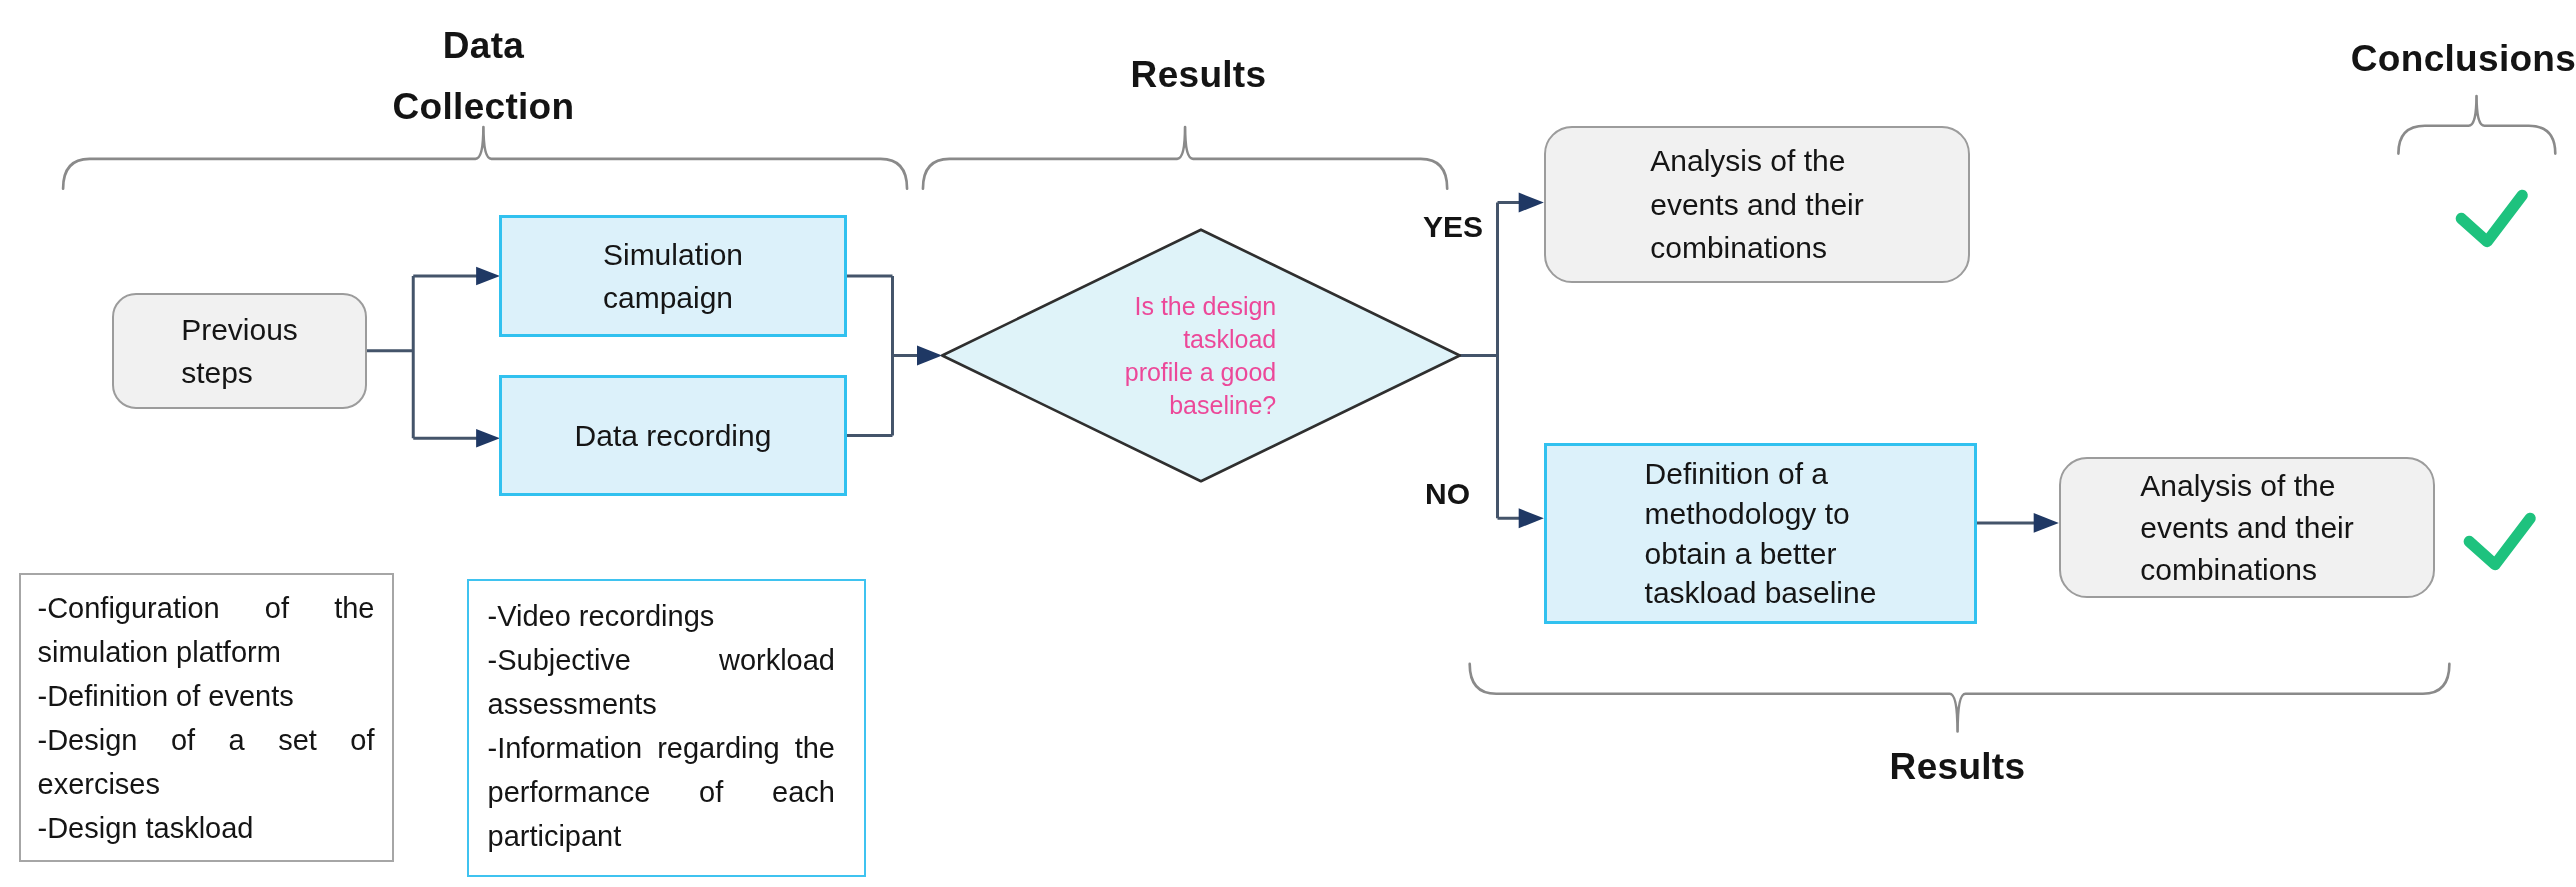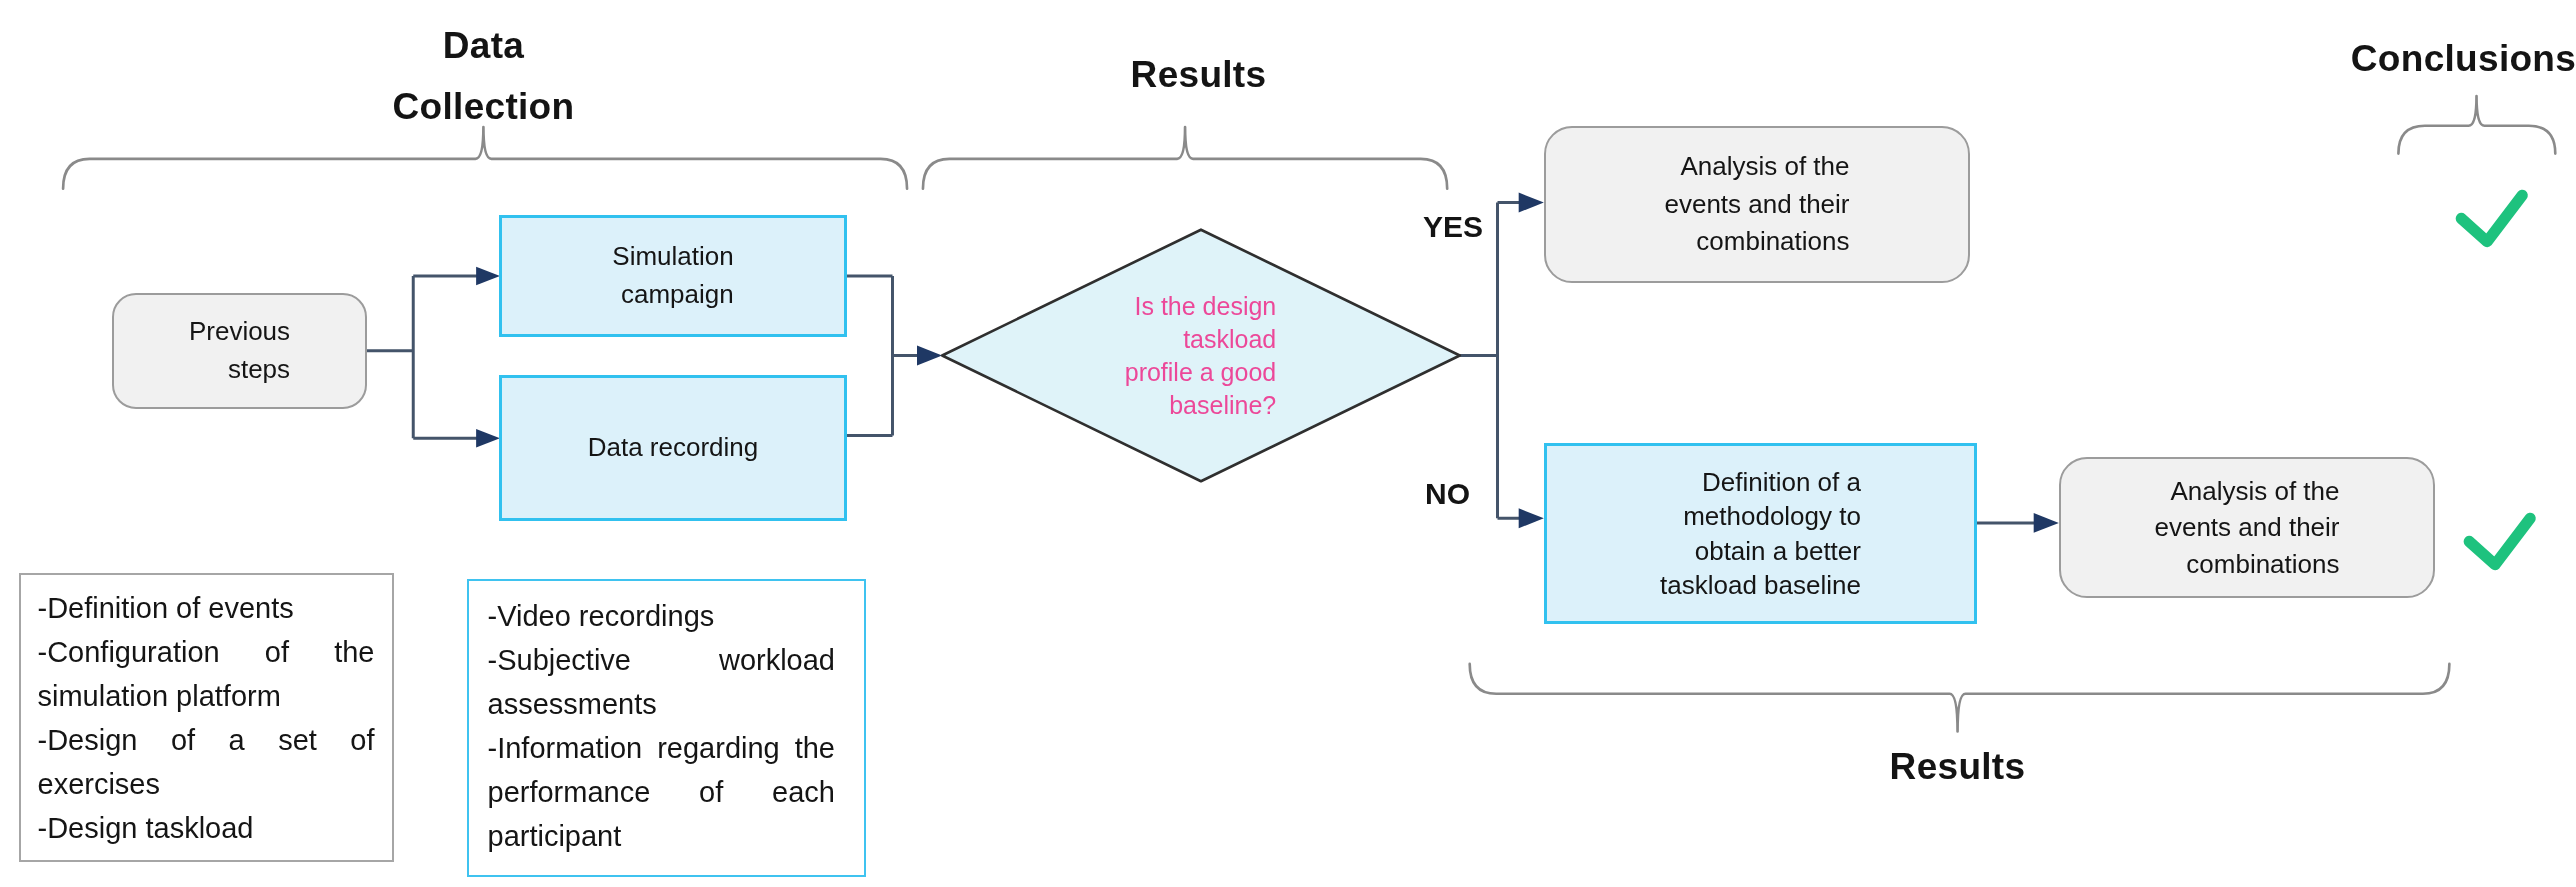"Analysis of the" .node { font-size: 26px -> 30px; text-align: right -> left }
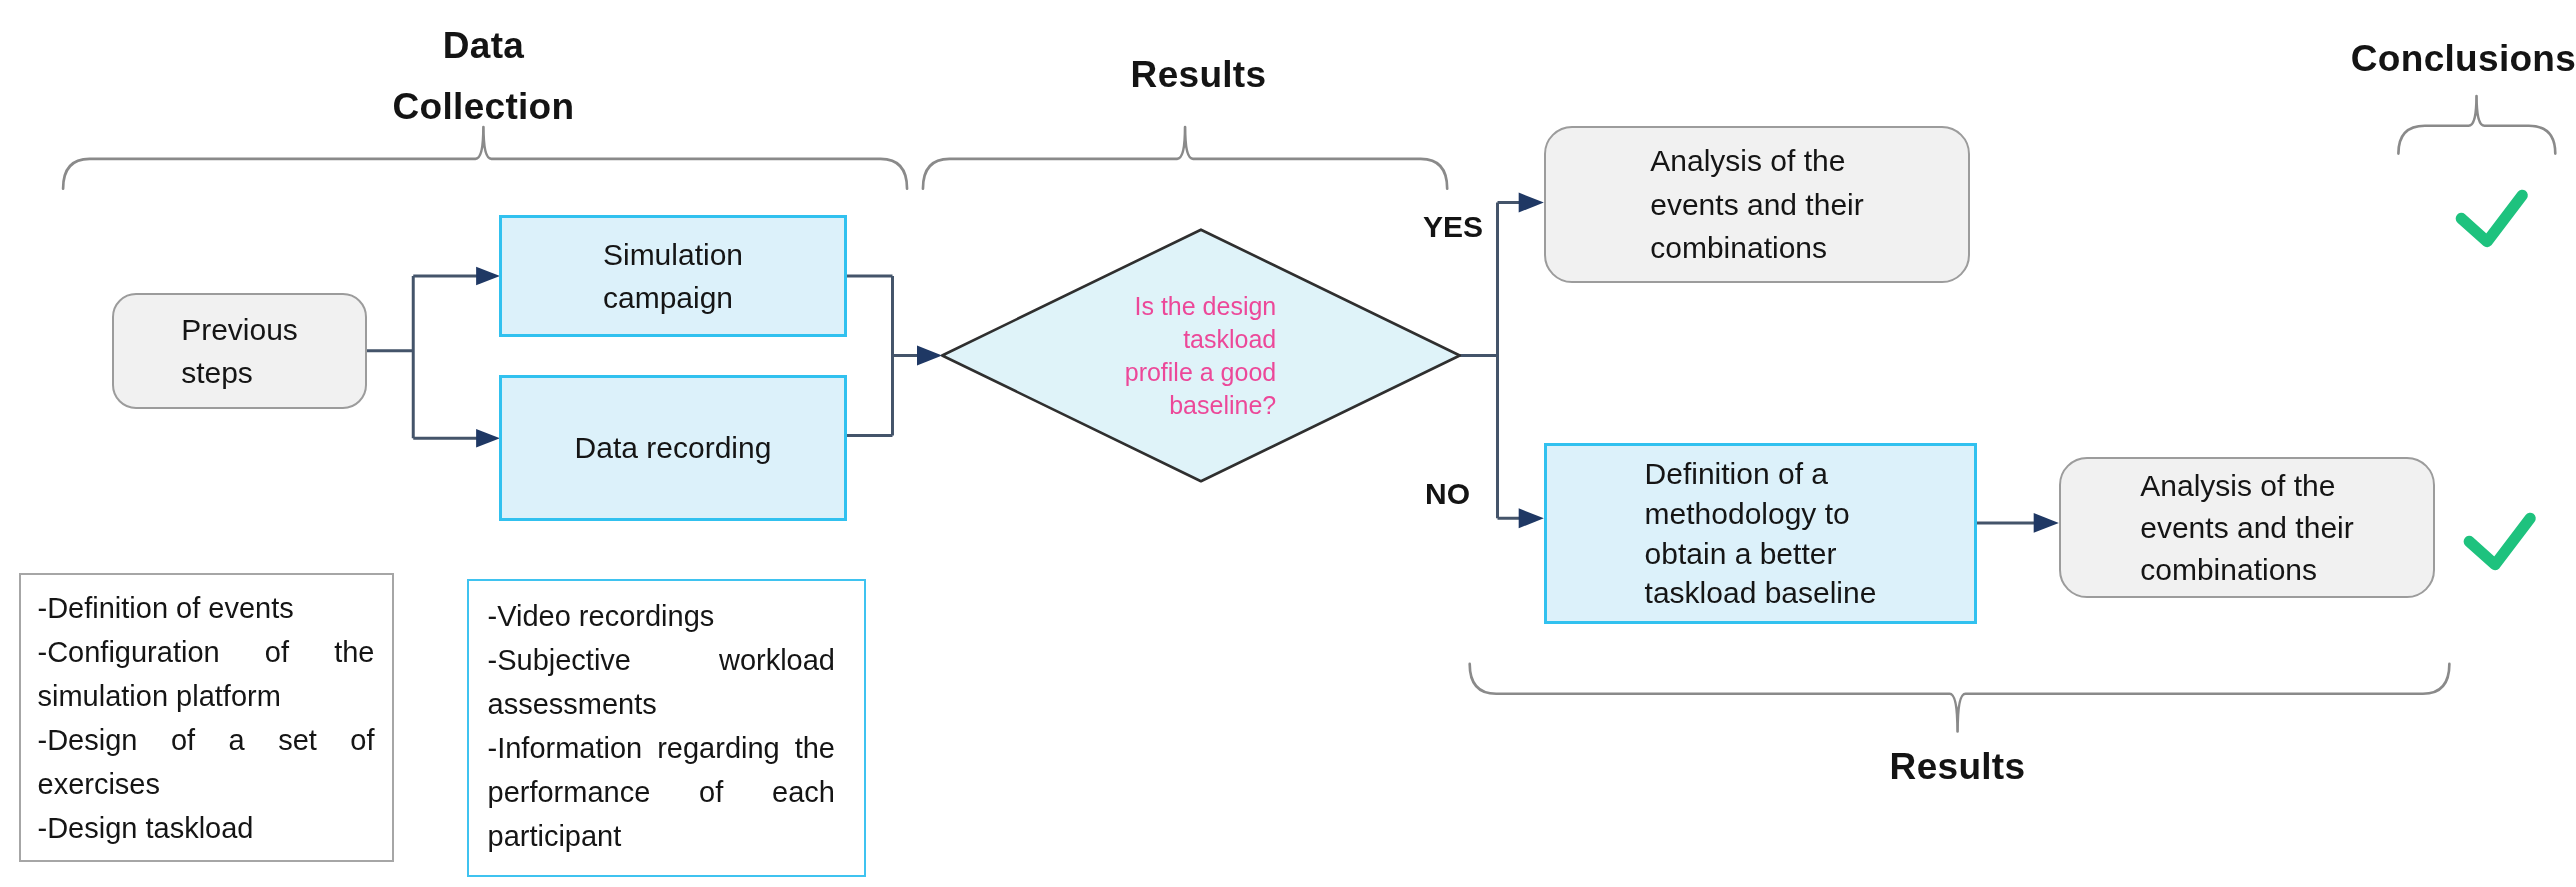"Data recording" div.node { height: 146px -> 121px }
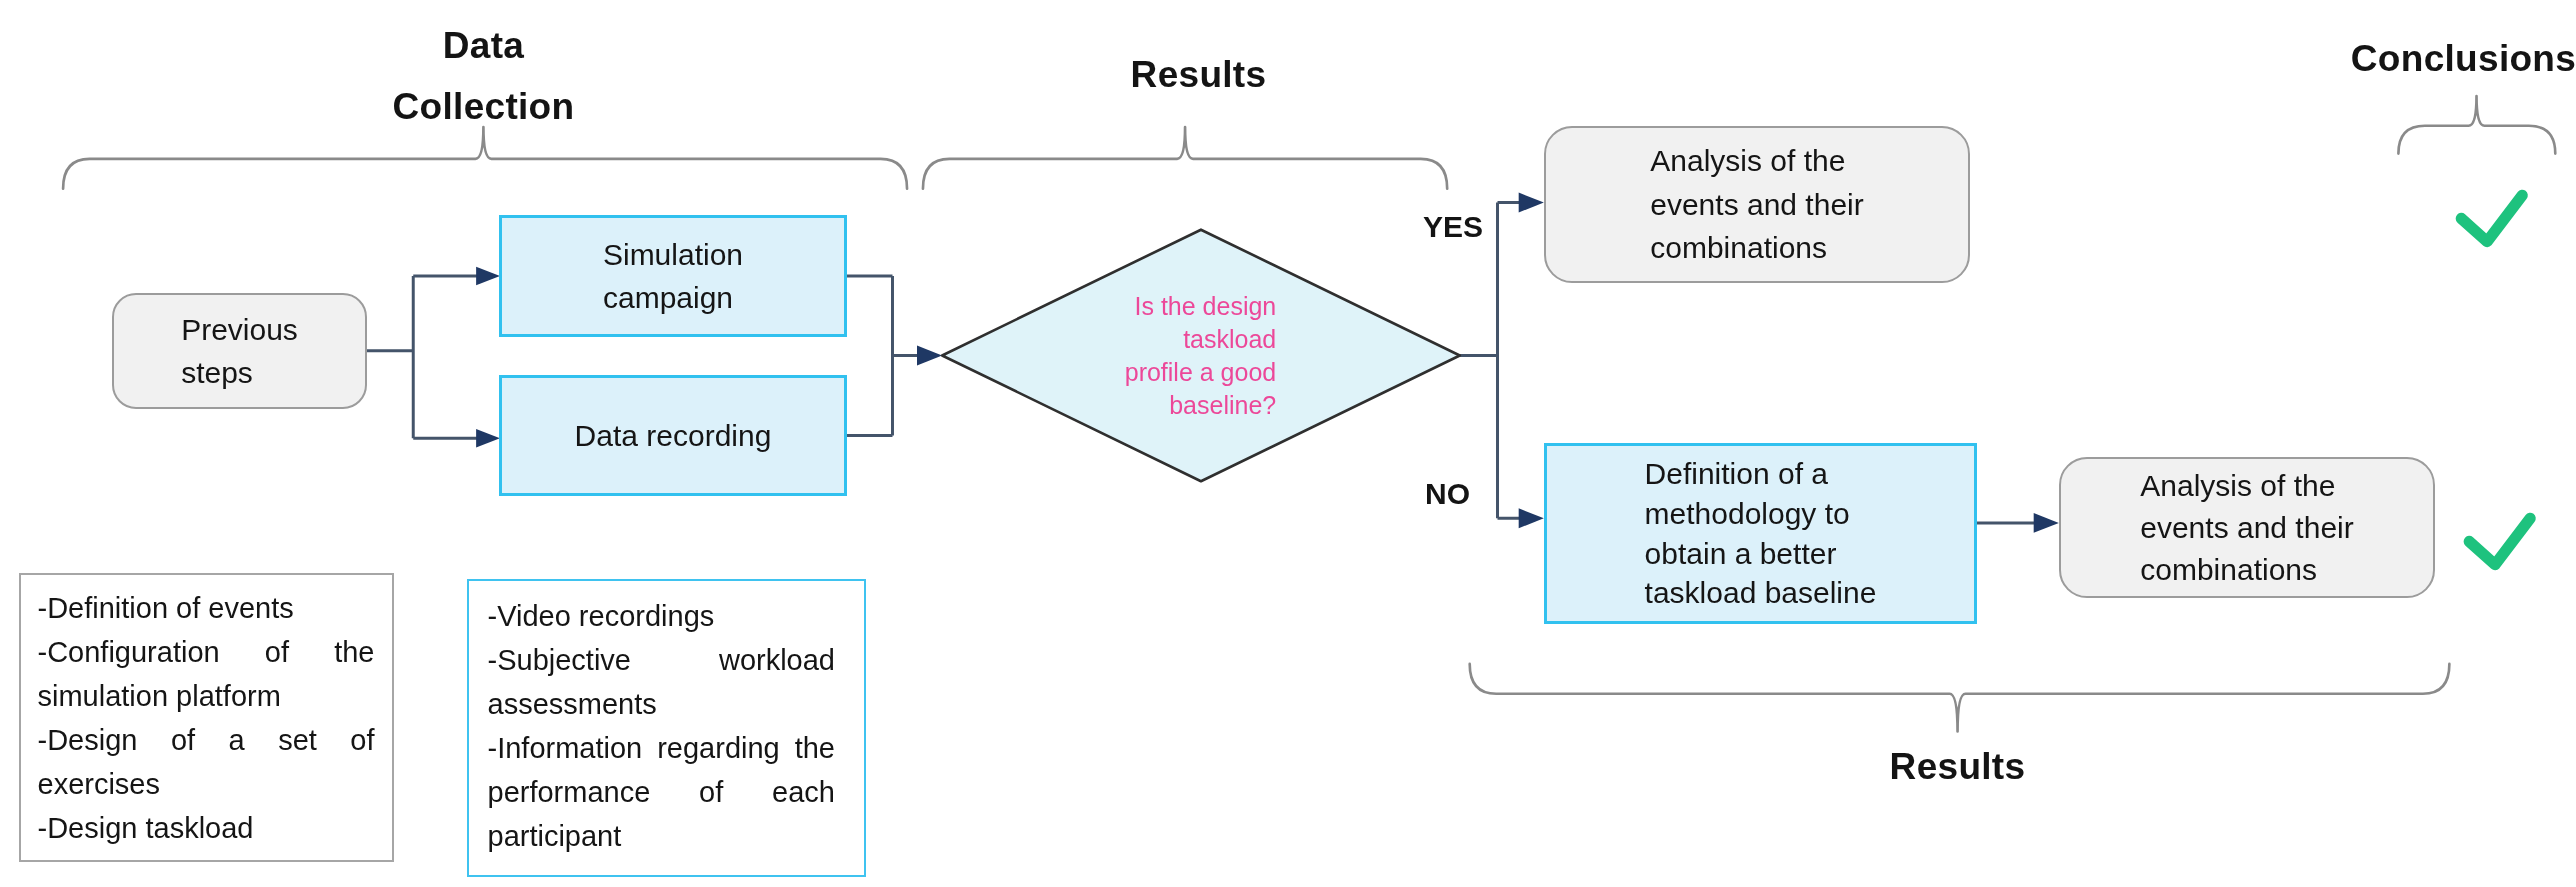"-Definition of events" div.note-item { order: before "-Configuration of the simulation" -> after "-Configuration of the simulation" }
